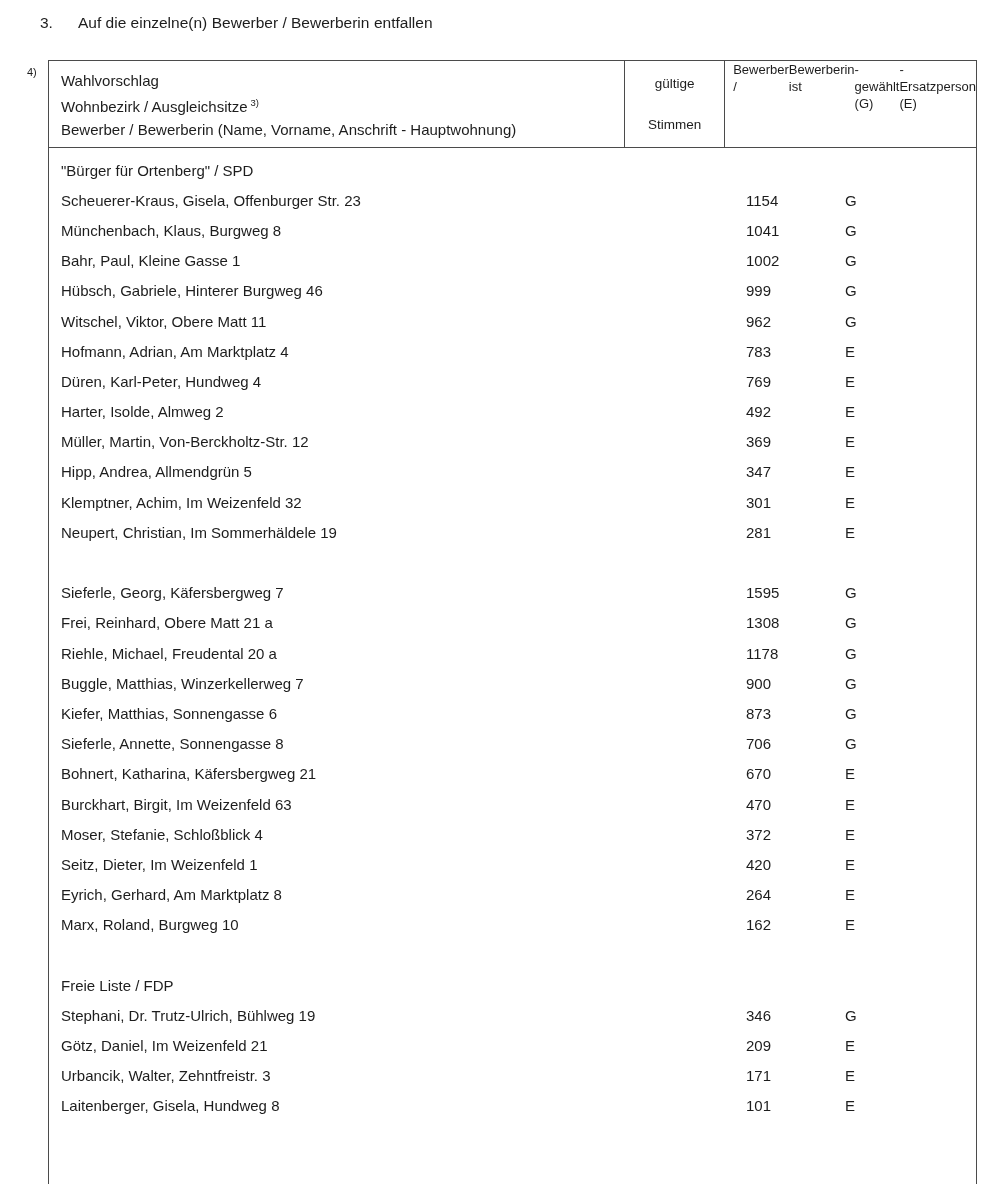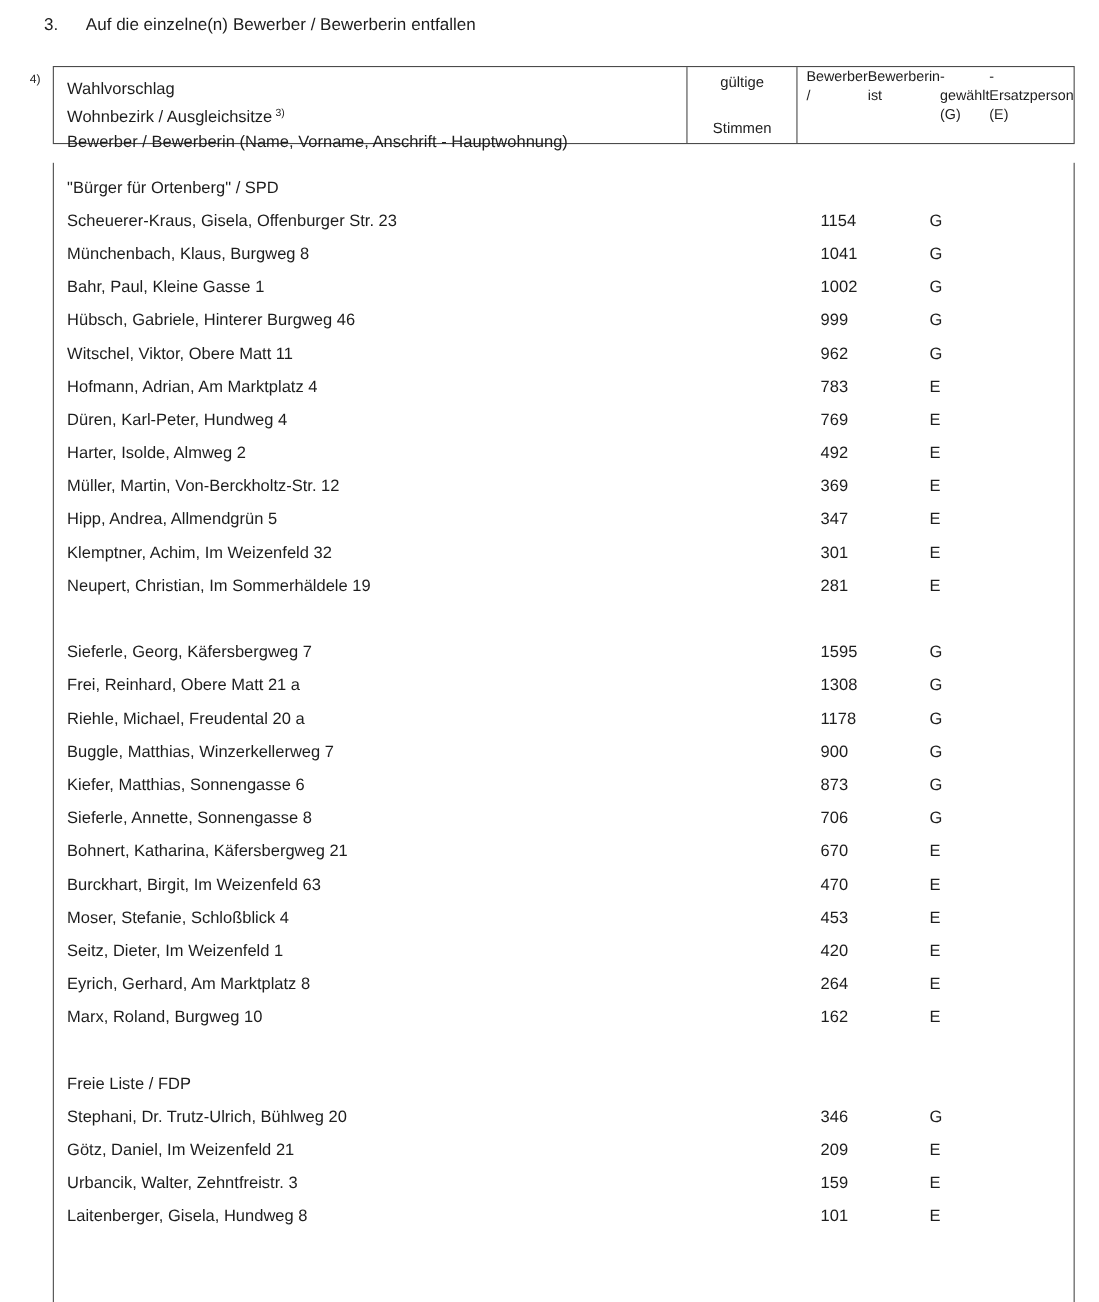"Wahlvorschlag" .thead { height: 71px -> 88px }
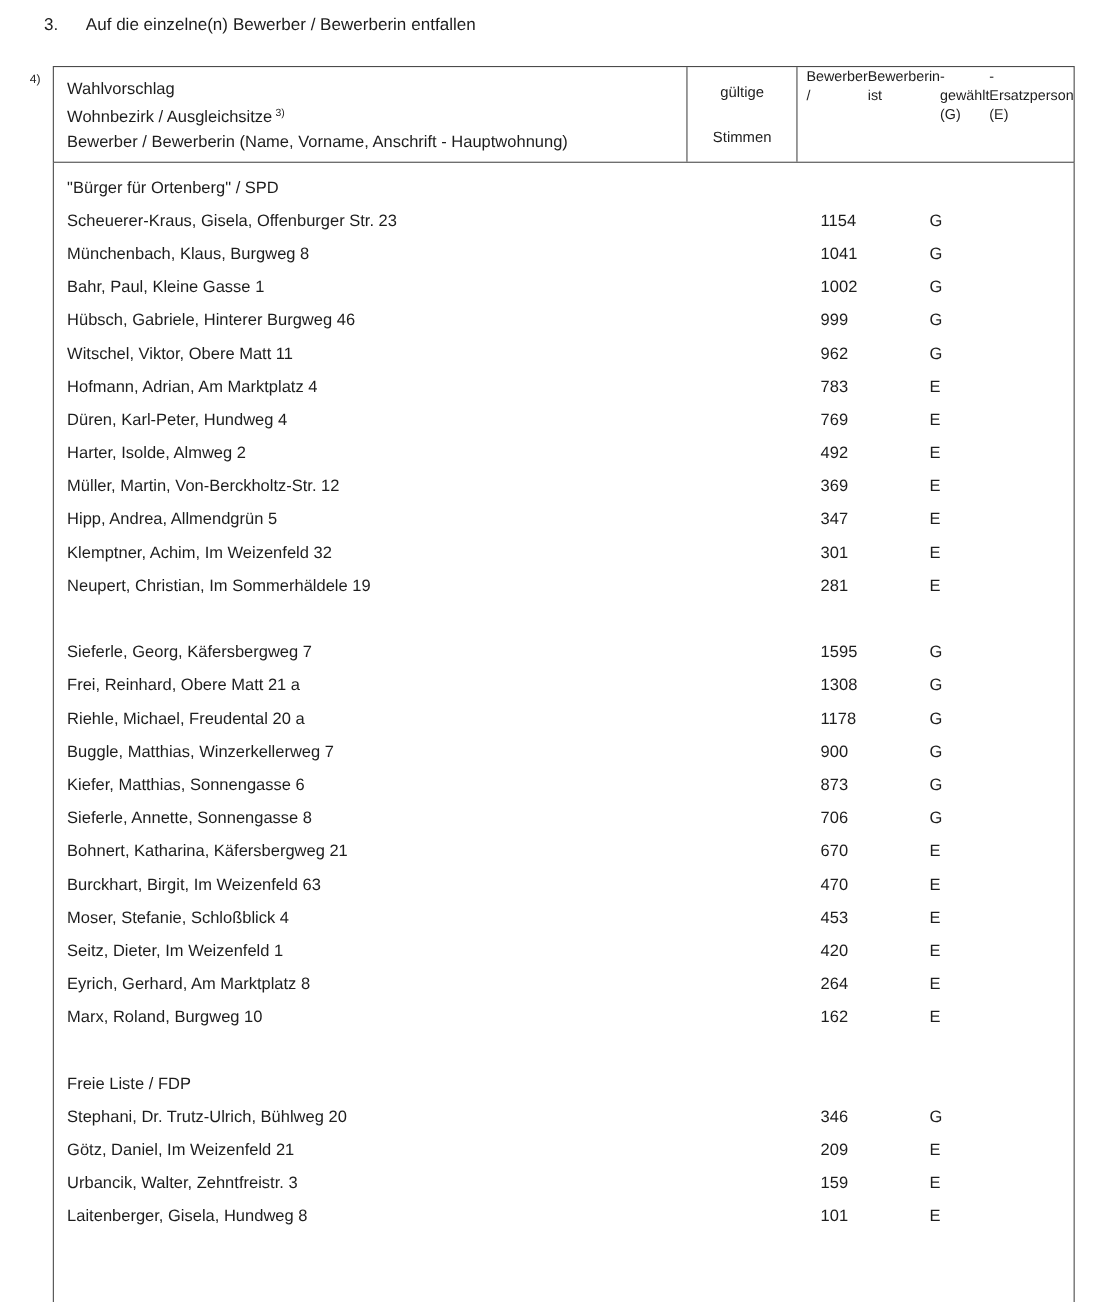"453" div.c-votes { text: 453 -> 372 }
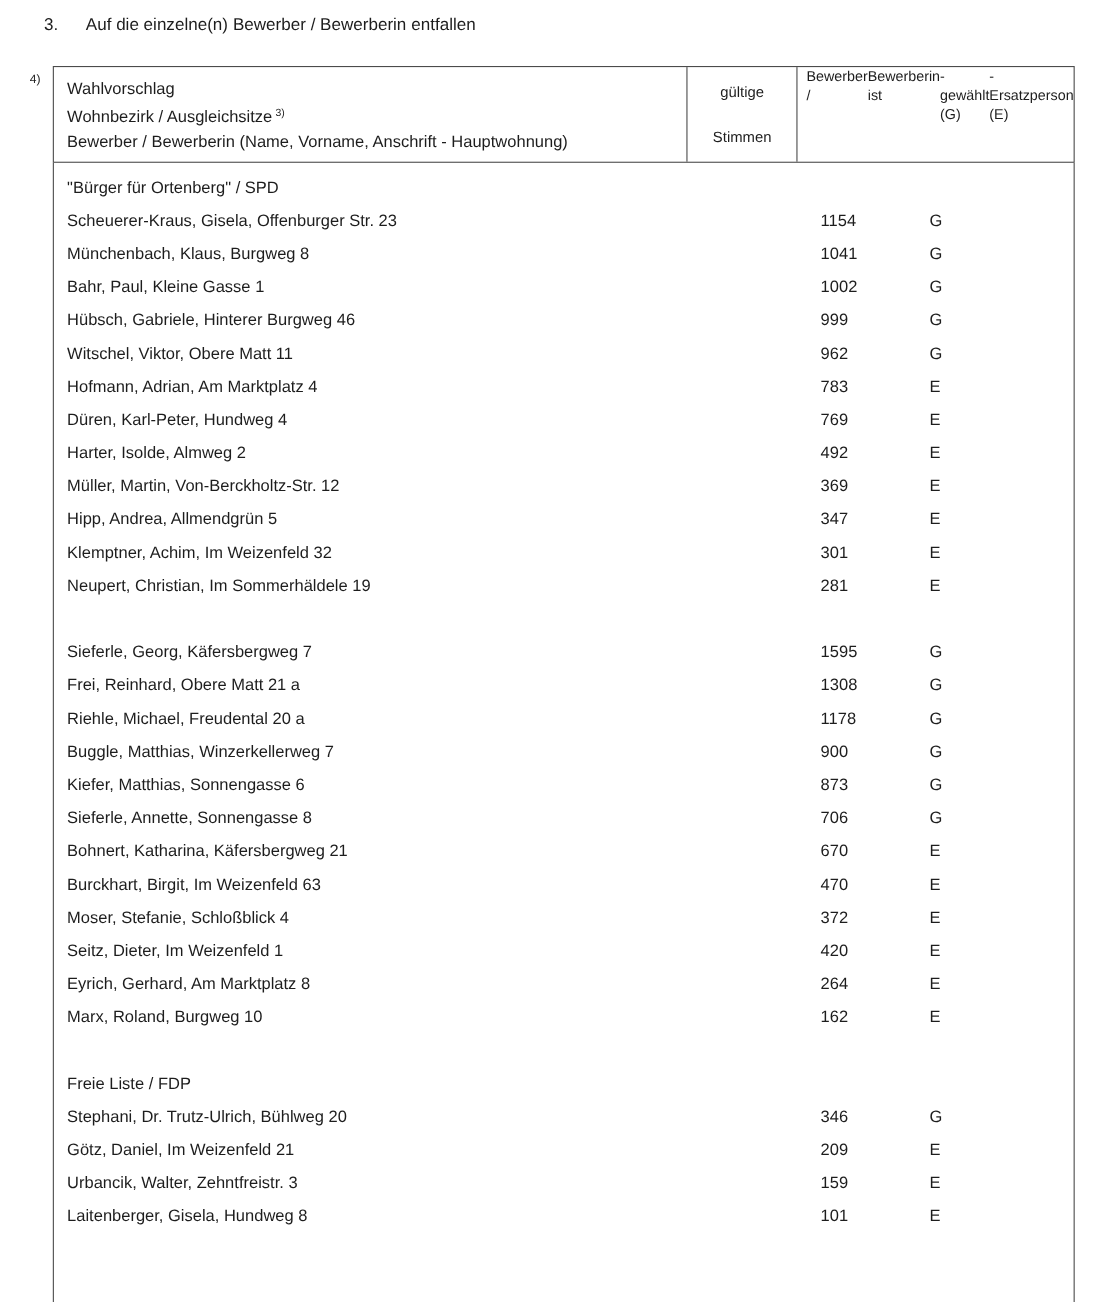"Stephani, Dr. Trutz-Ulrich, Bühlweg 20" div.c-name { text: 20 -> 19 }
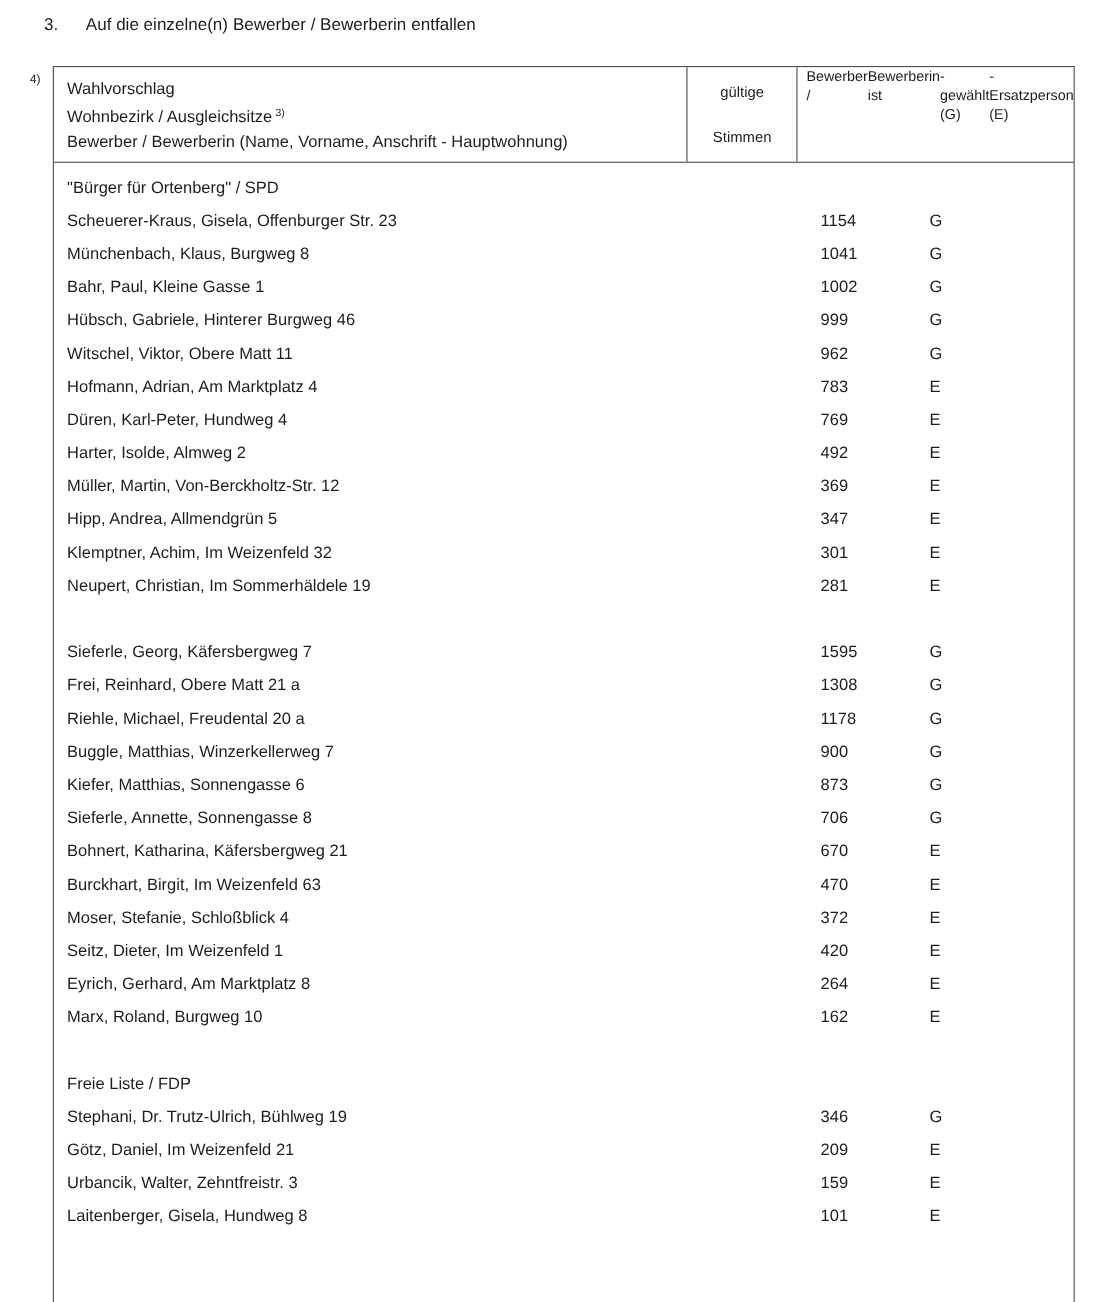"159" div.c-votes { text: 159 -> 171 }
